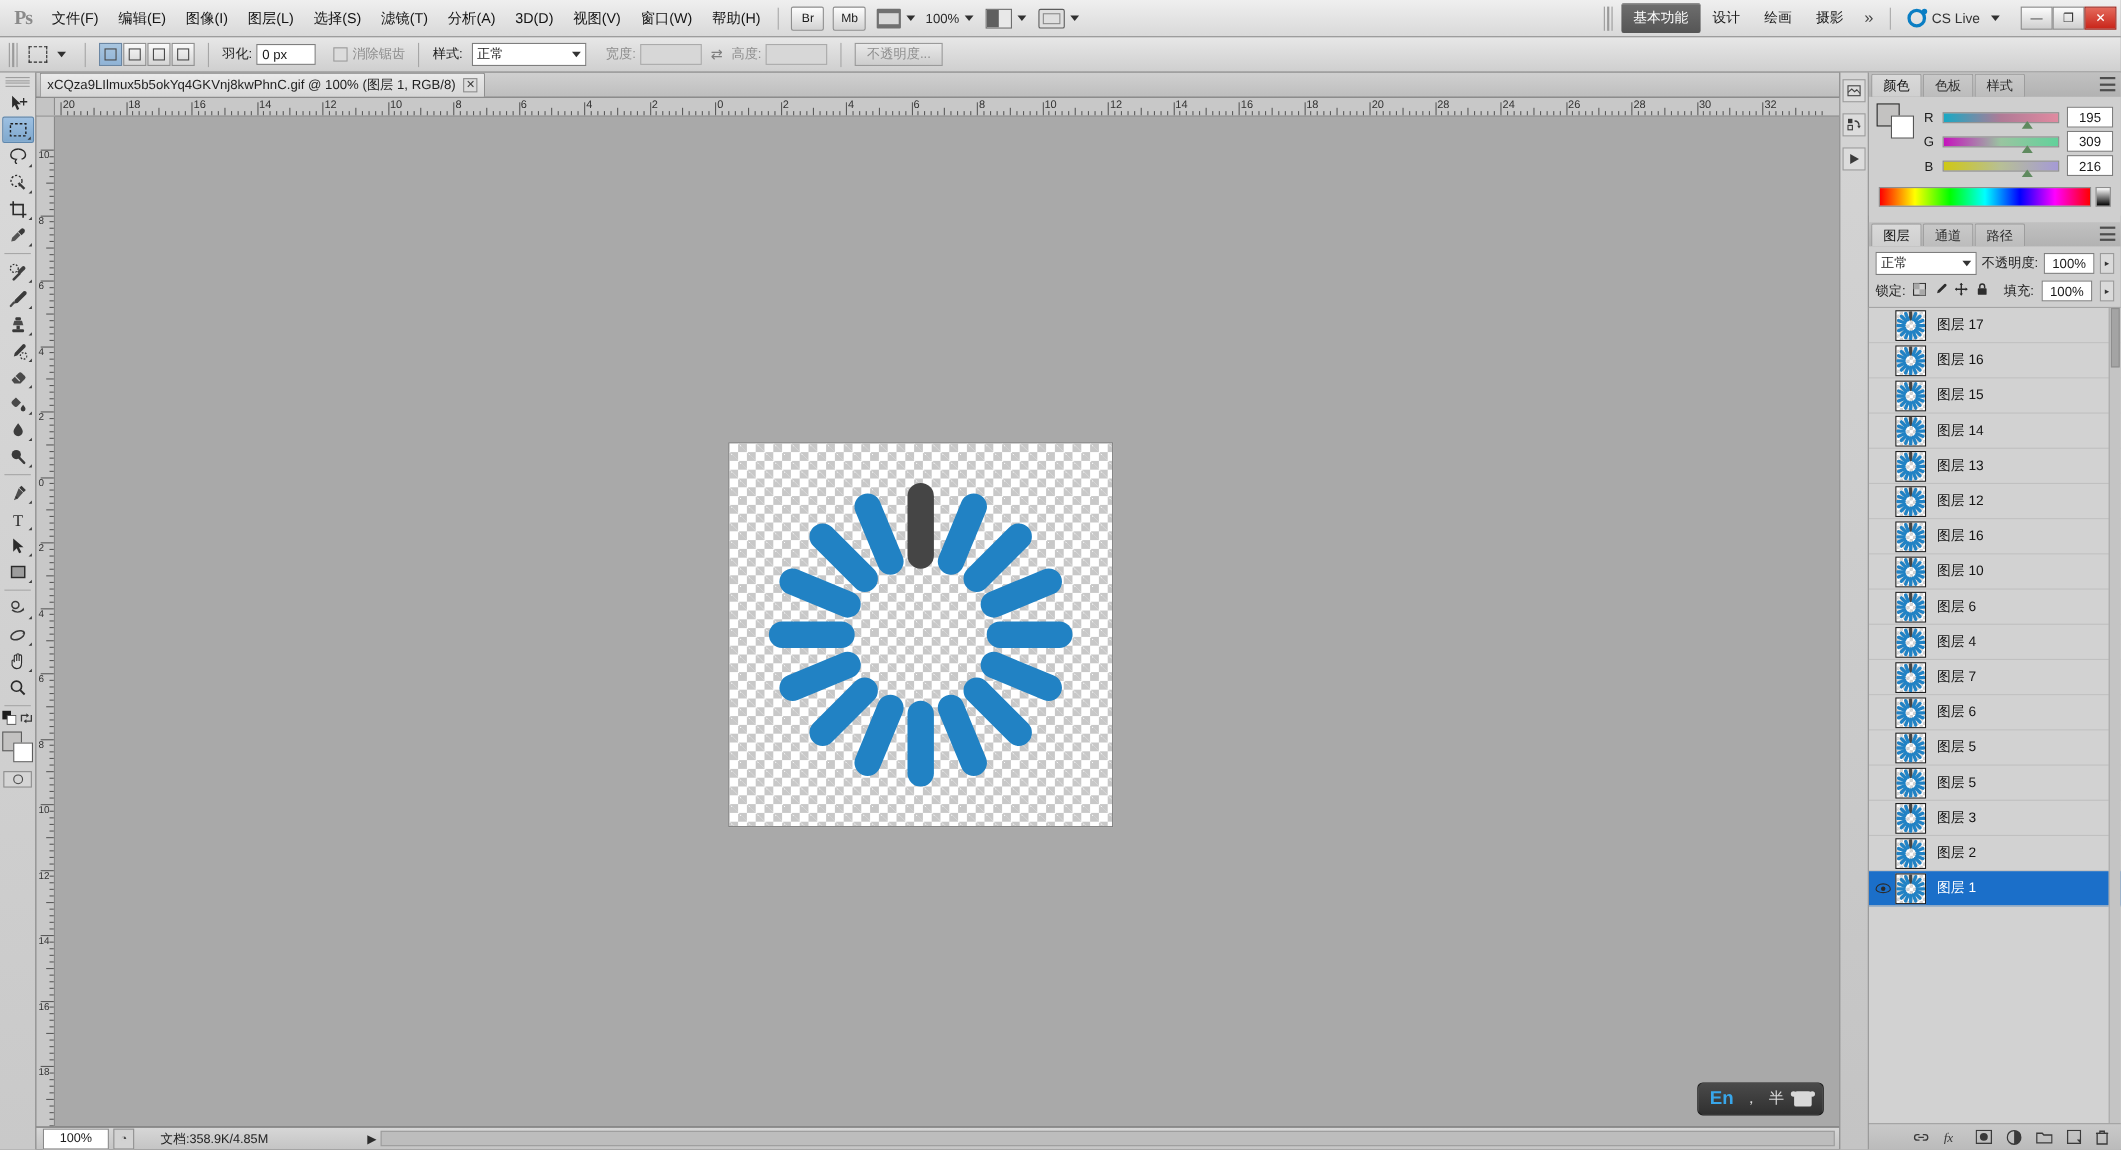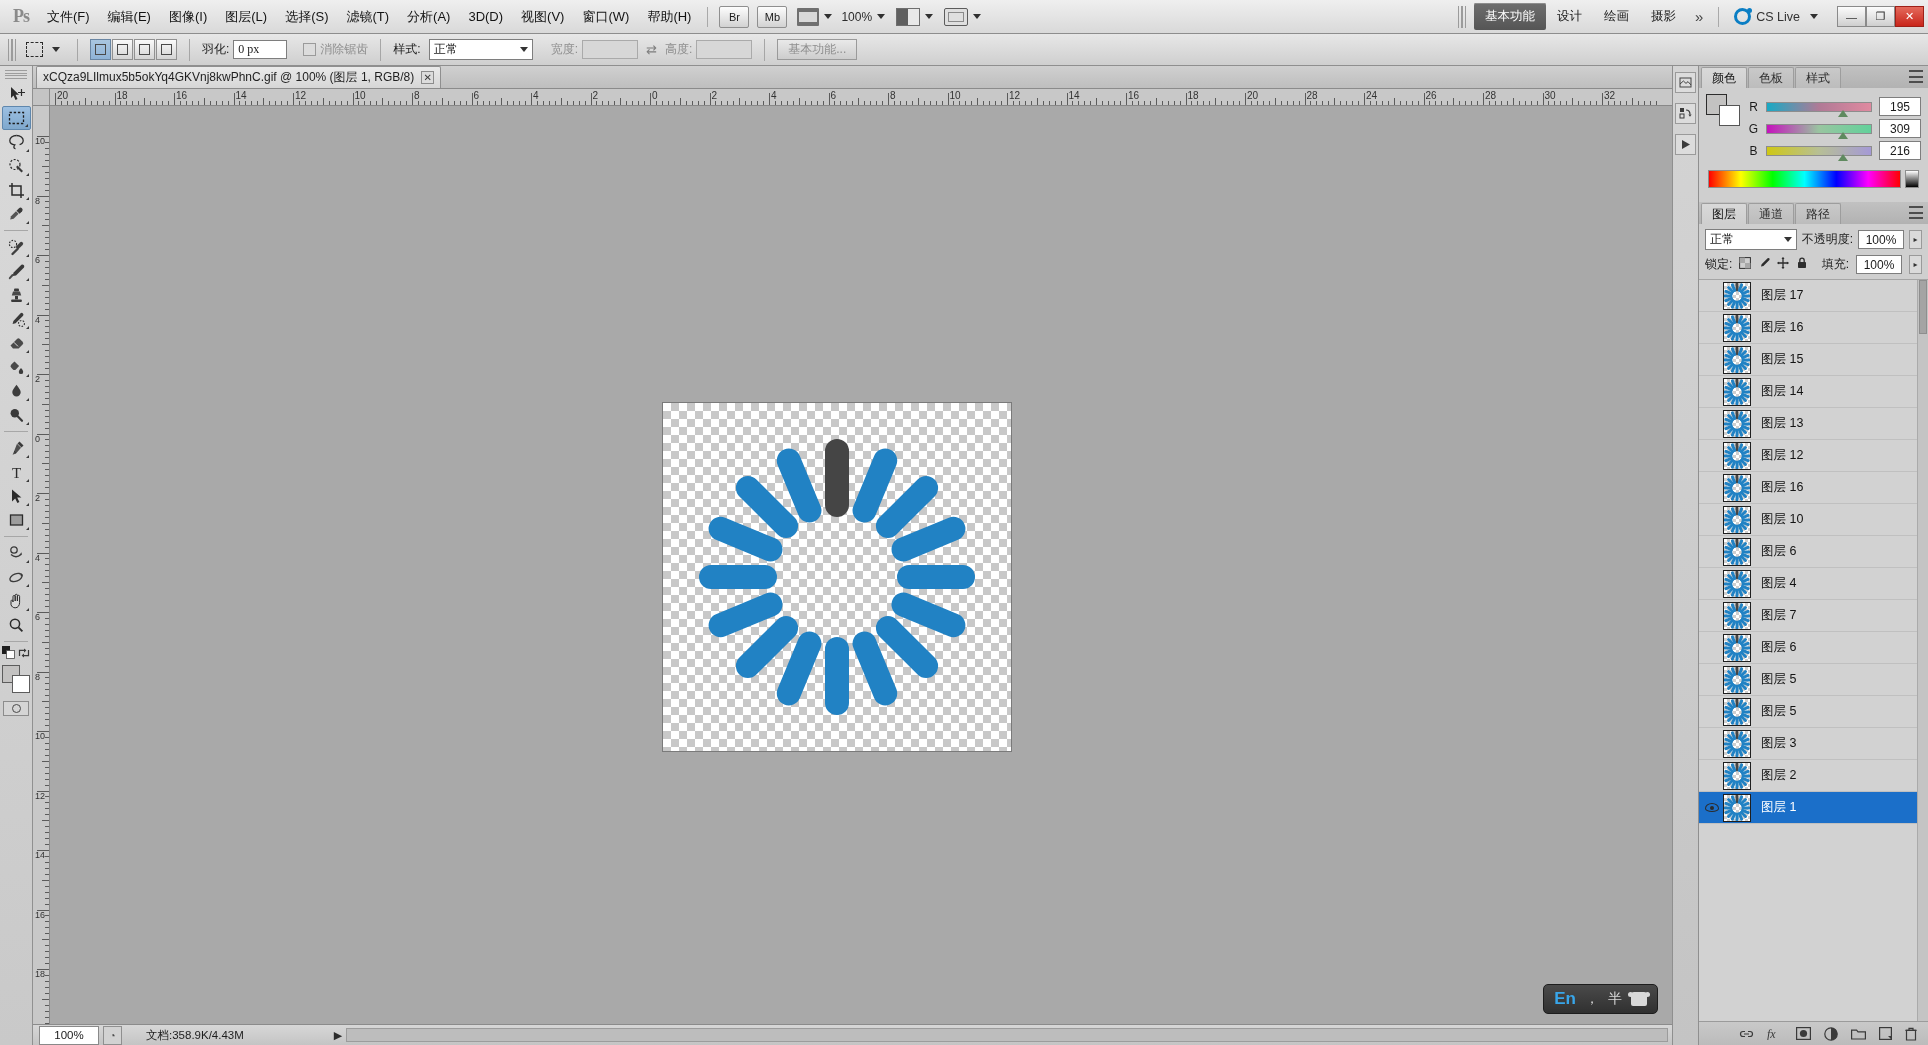"0 px" div.ofield { font-family: Liberation Serif, serif -> none }
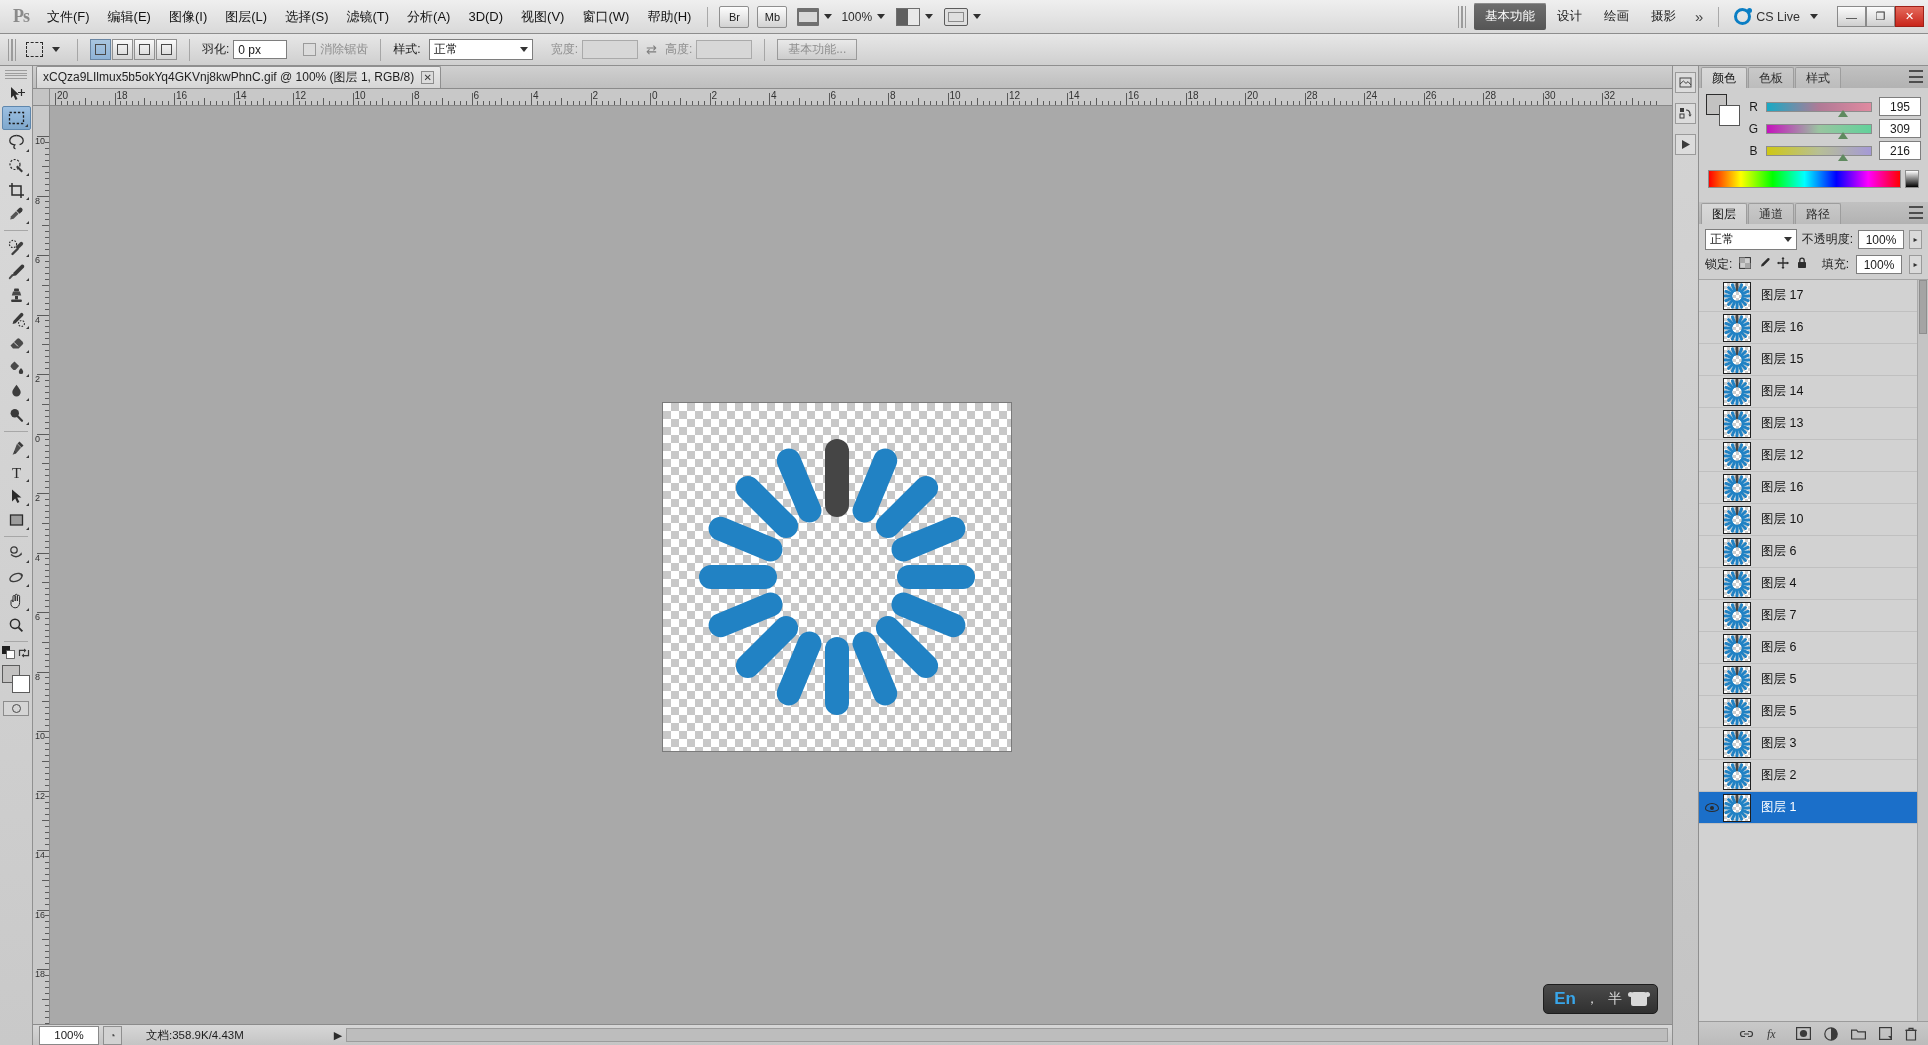"基本功能..." div.obtn { text: 基本功能 -> 不透明度 }
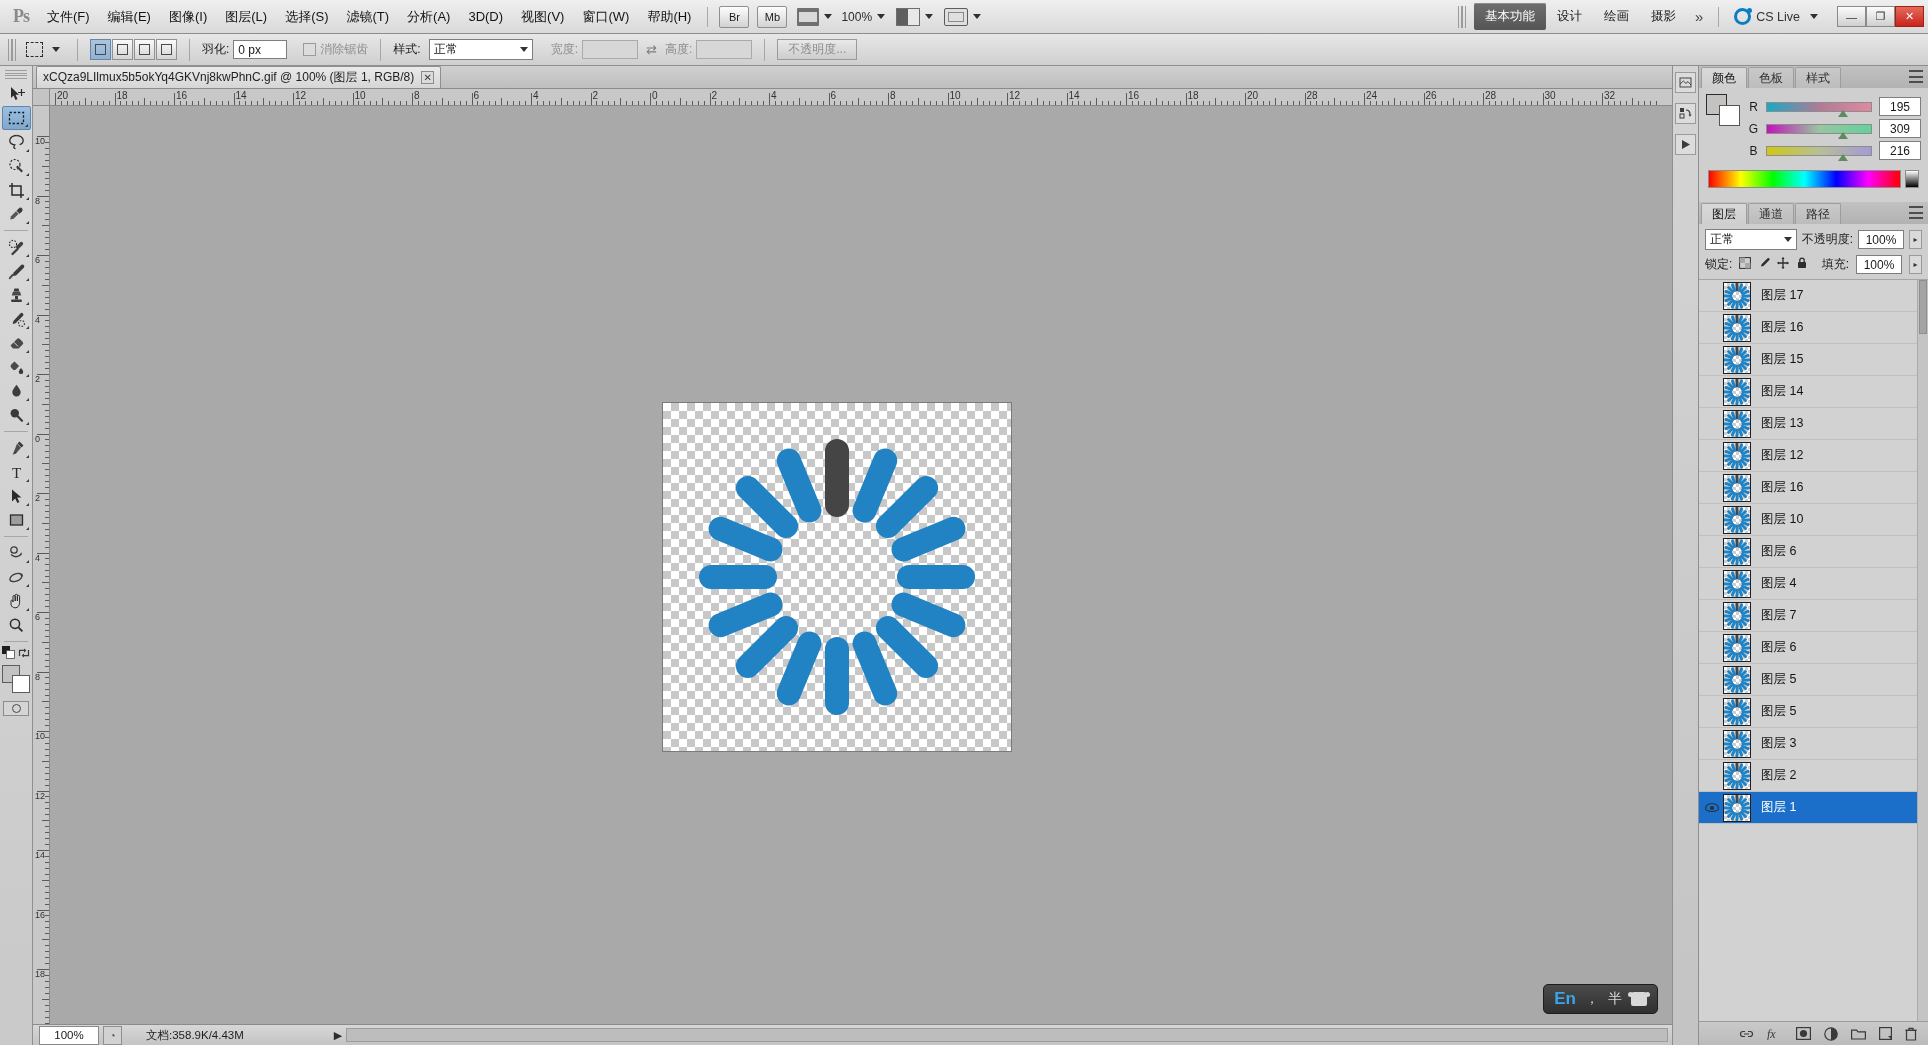"文档:358.9K/4.43M" div.sb-doc { text: :358.9K/4.43M -> :358.9K/4.85M }
